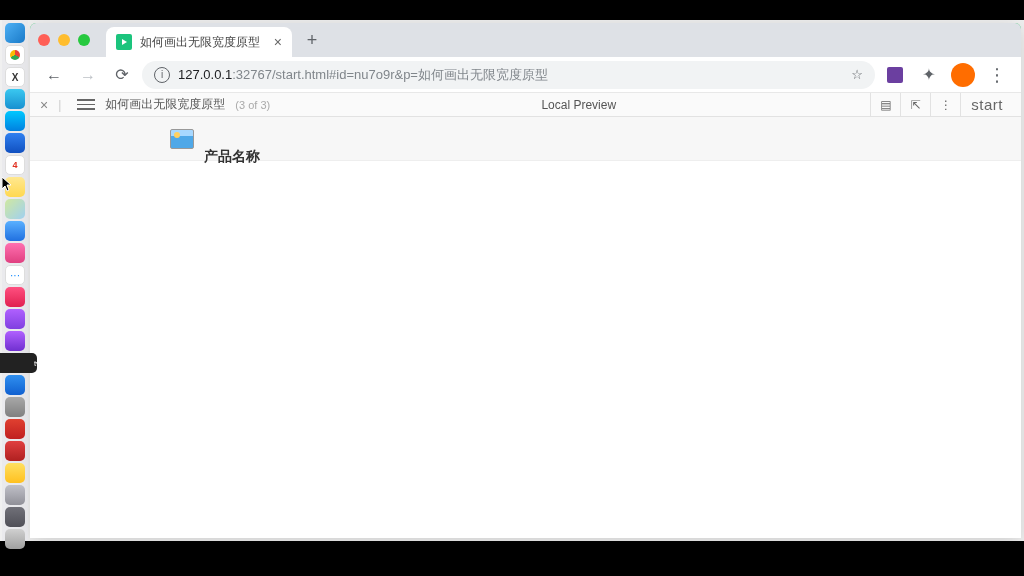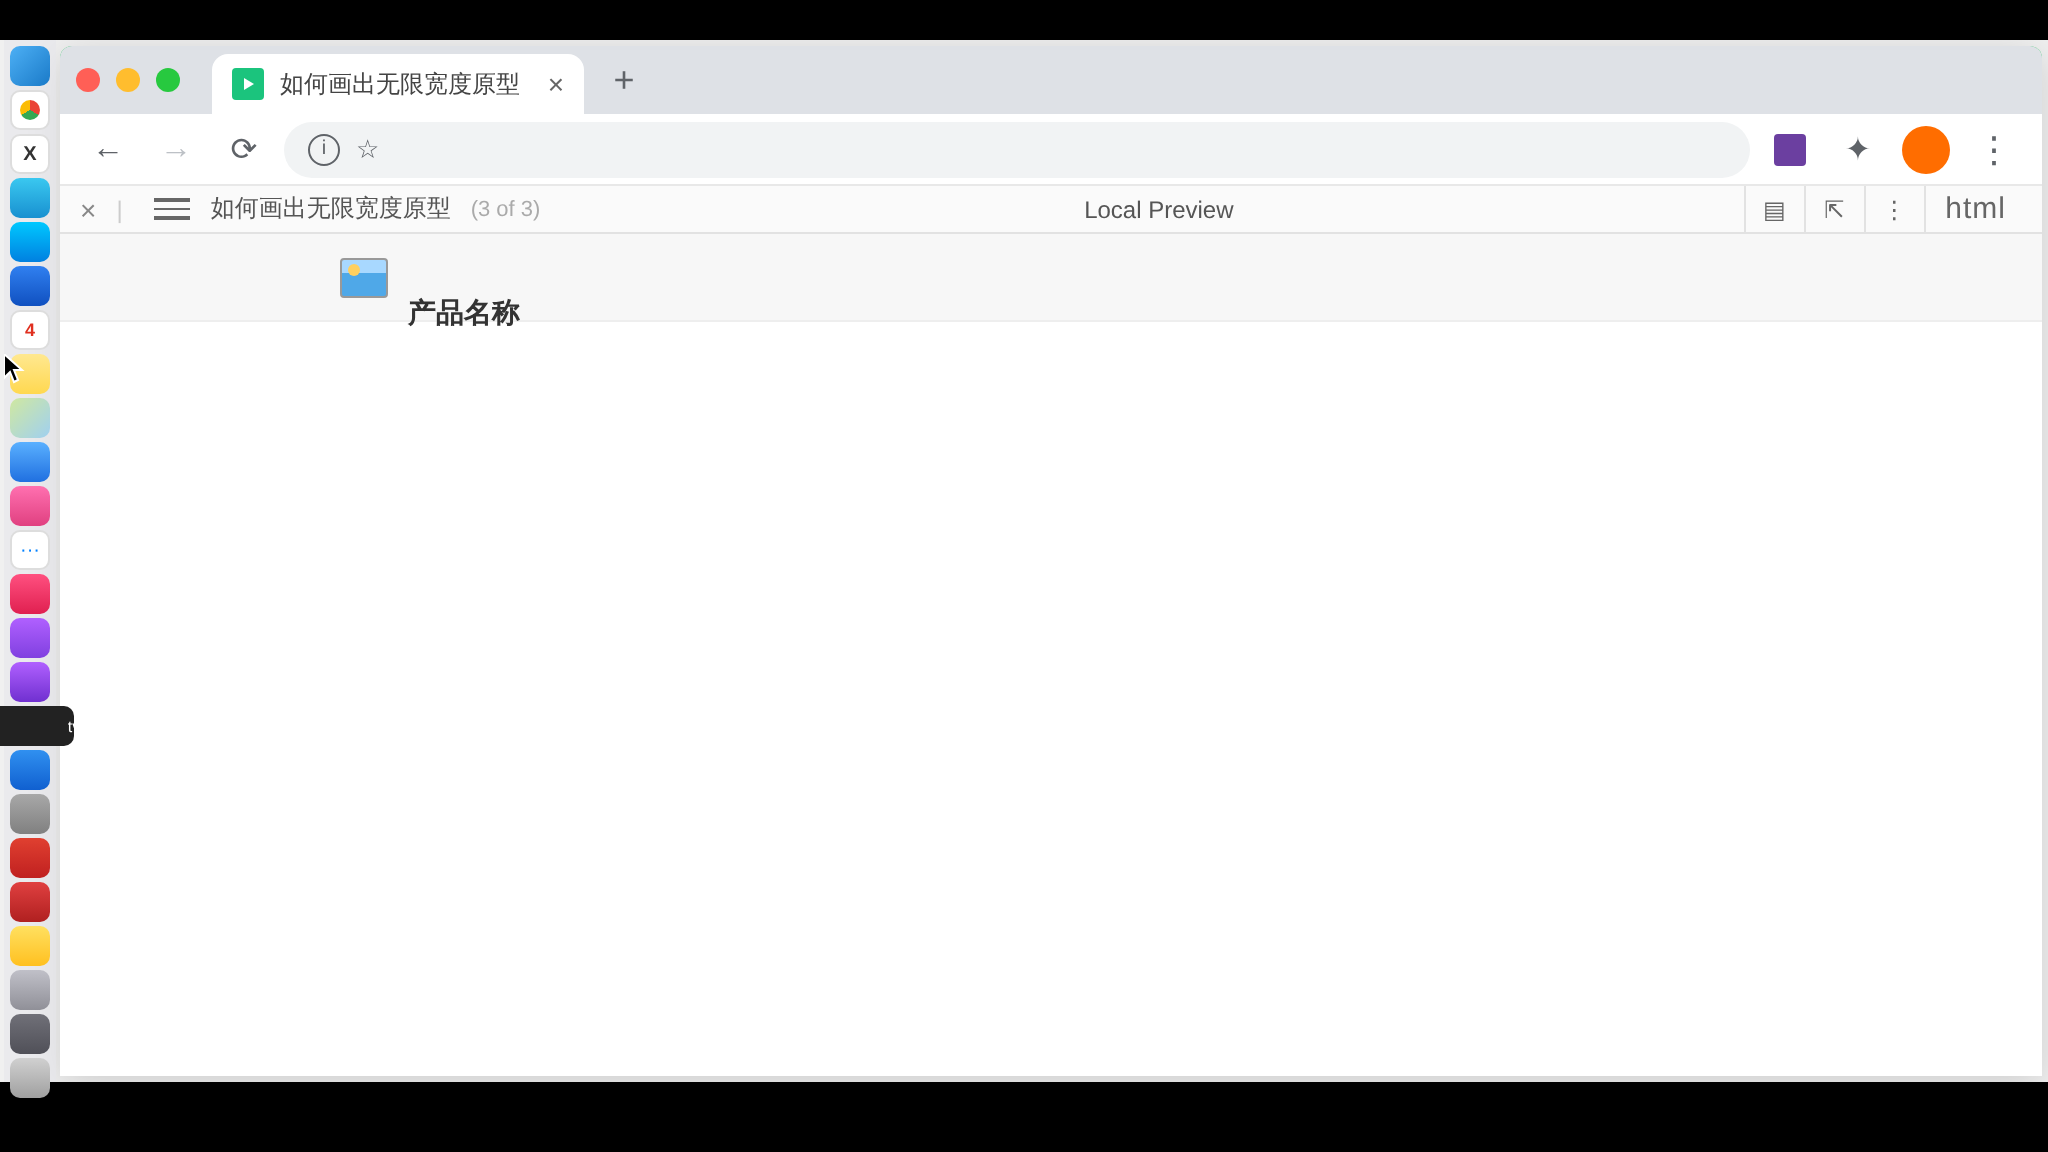"127.0.0.1:32767/start.html#id=nu7o9r&p=如" span.url-text { html: none -> <span> <span>127.0.0.1</span><span>:32767</span><span>/start.html#id=nu7o9r&amp;p=如何画出无限宽度原型</span> </span> }
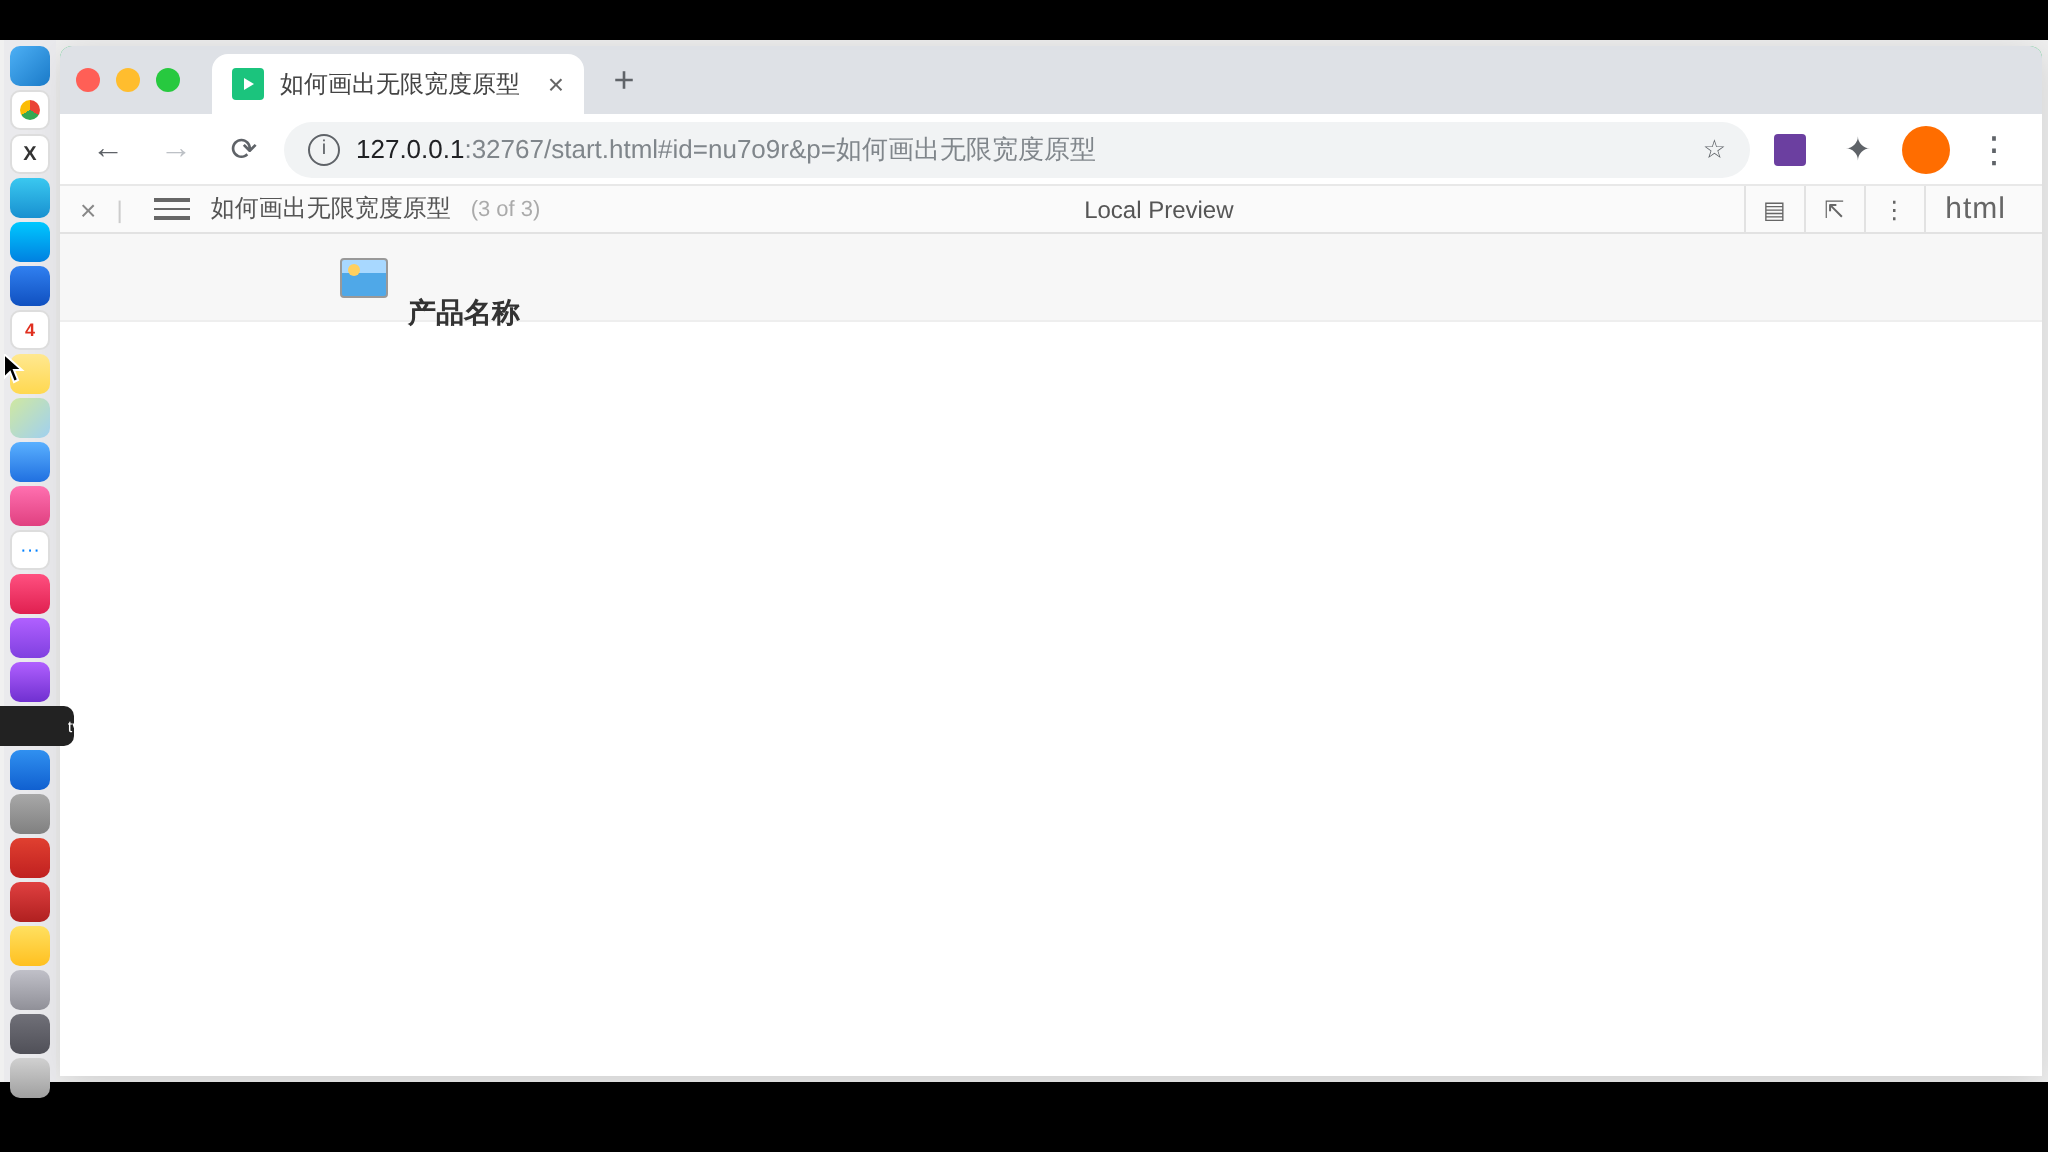"html" span { text: html -> start }
